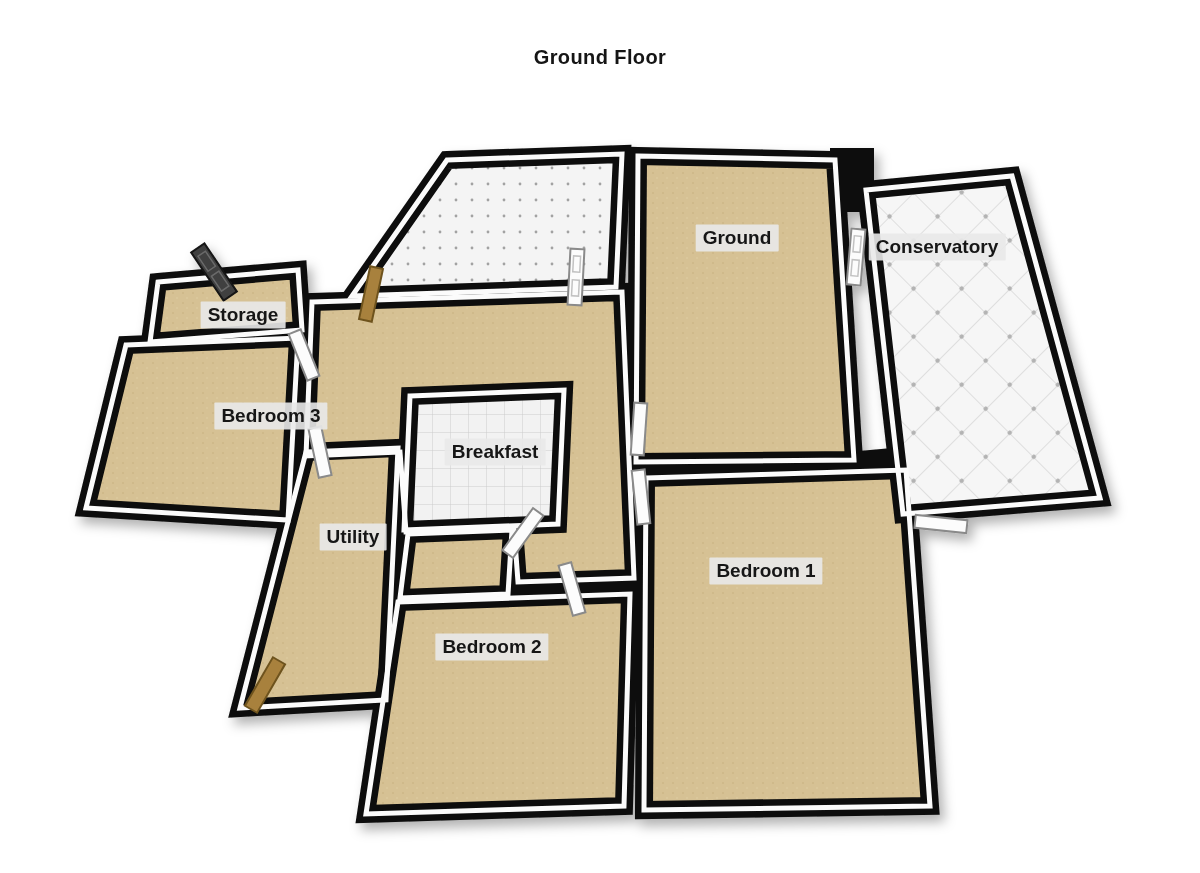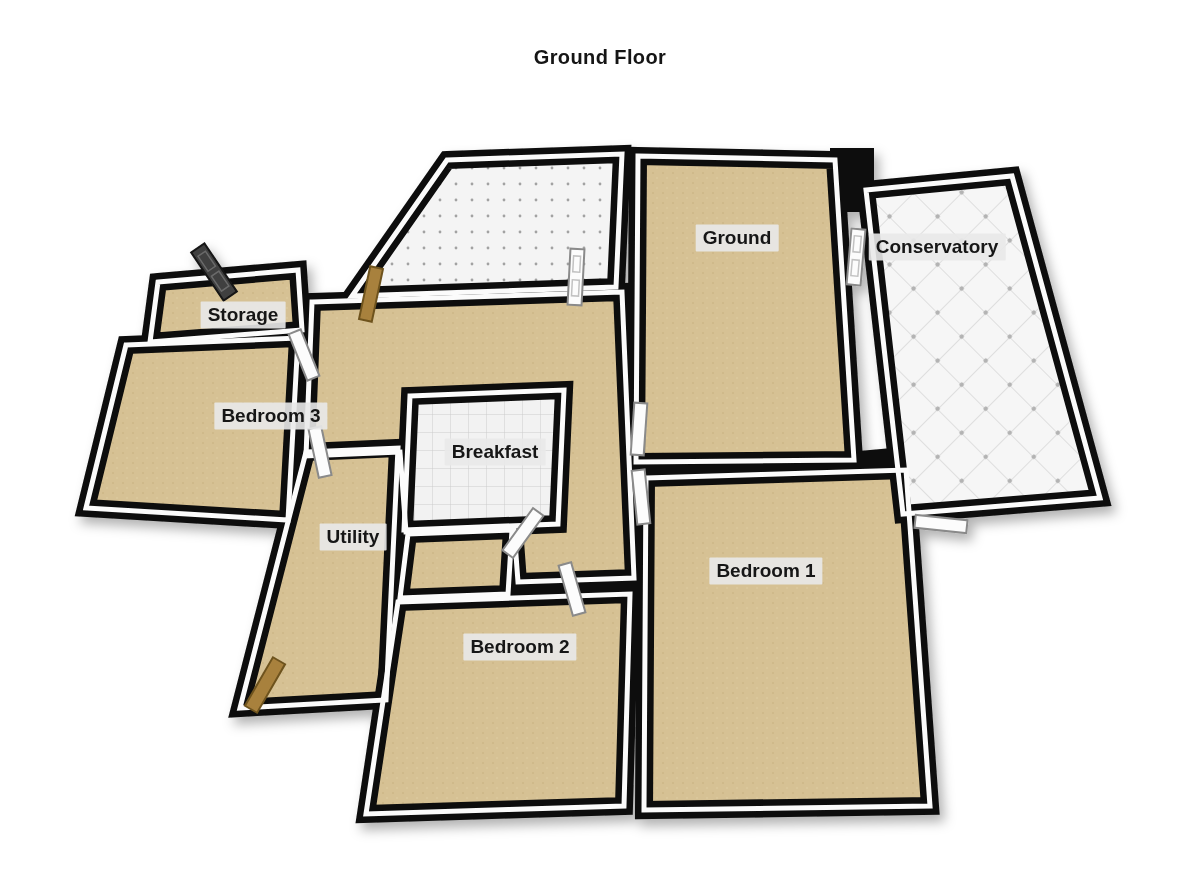"Bedroom 2" div.room-label { left: 520px -> 492px }
